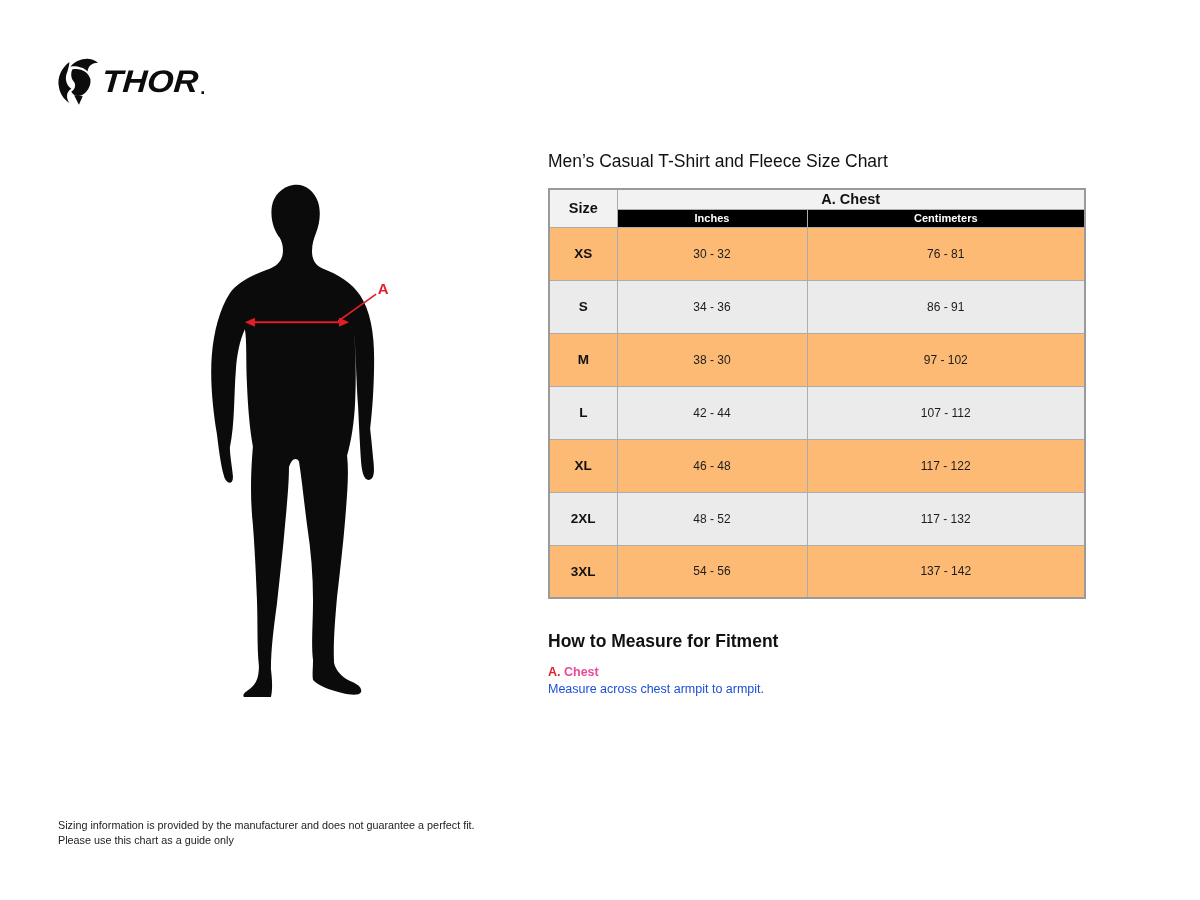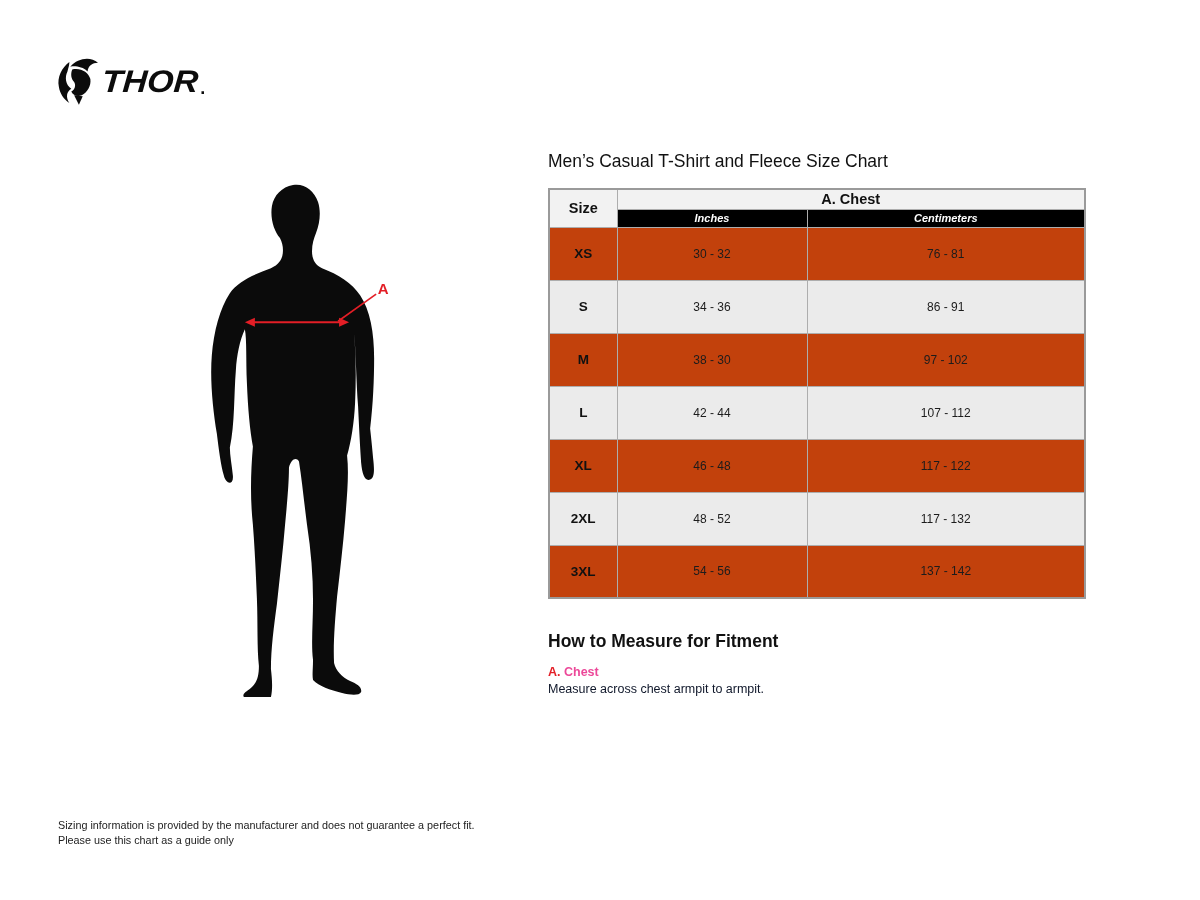"Inches" th.bar { font-style: italic -> none }
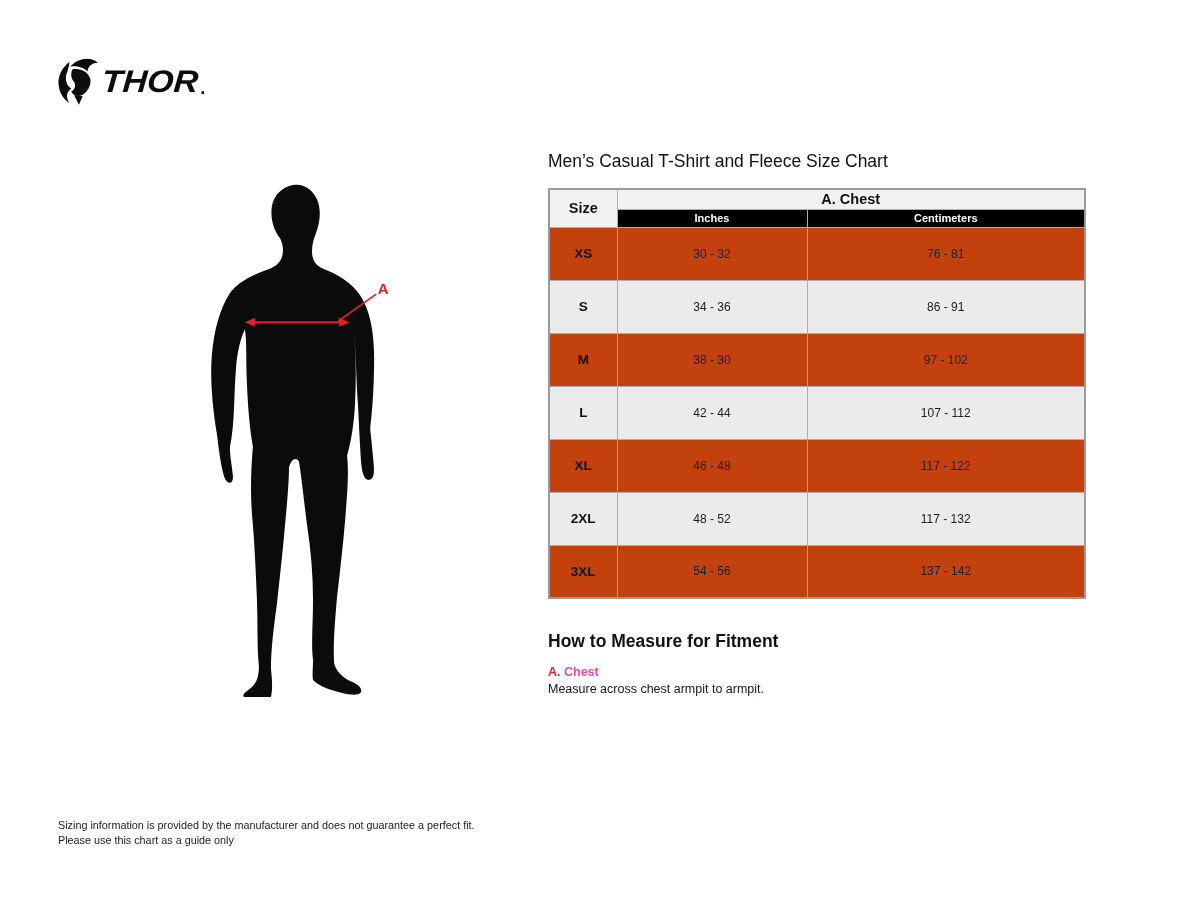"XS" tbody tr { background: #c2410c -> #fdba74 }
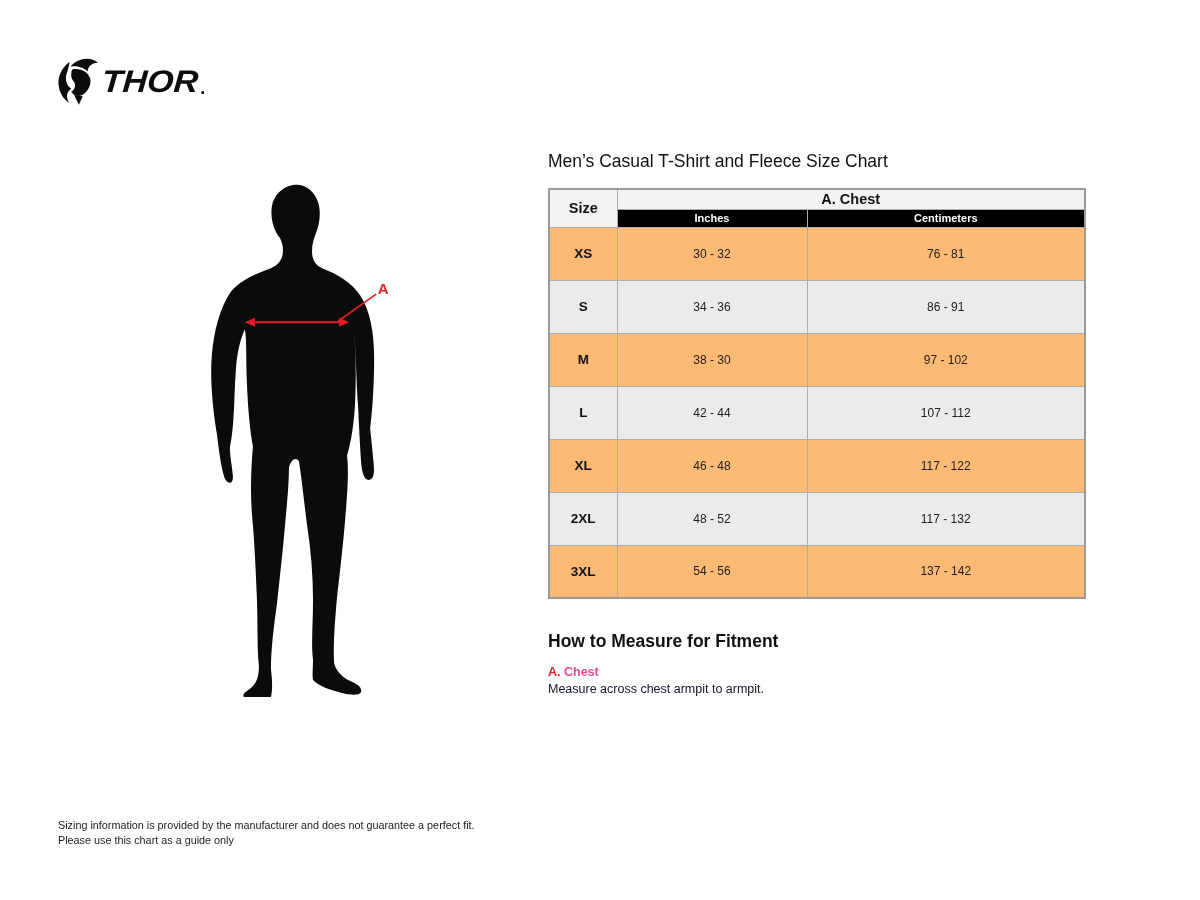"Measure across chest armpit to" .measure-desc { color: #0f172a -> #1d4ed8 }
